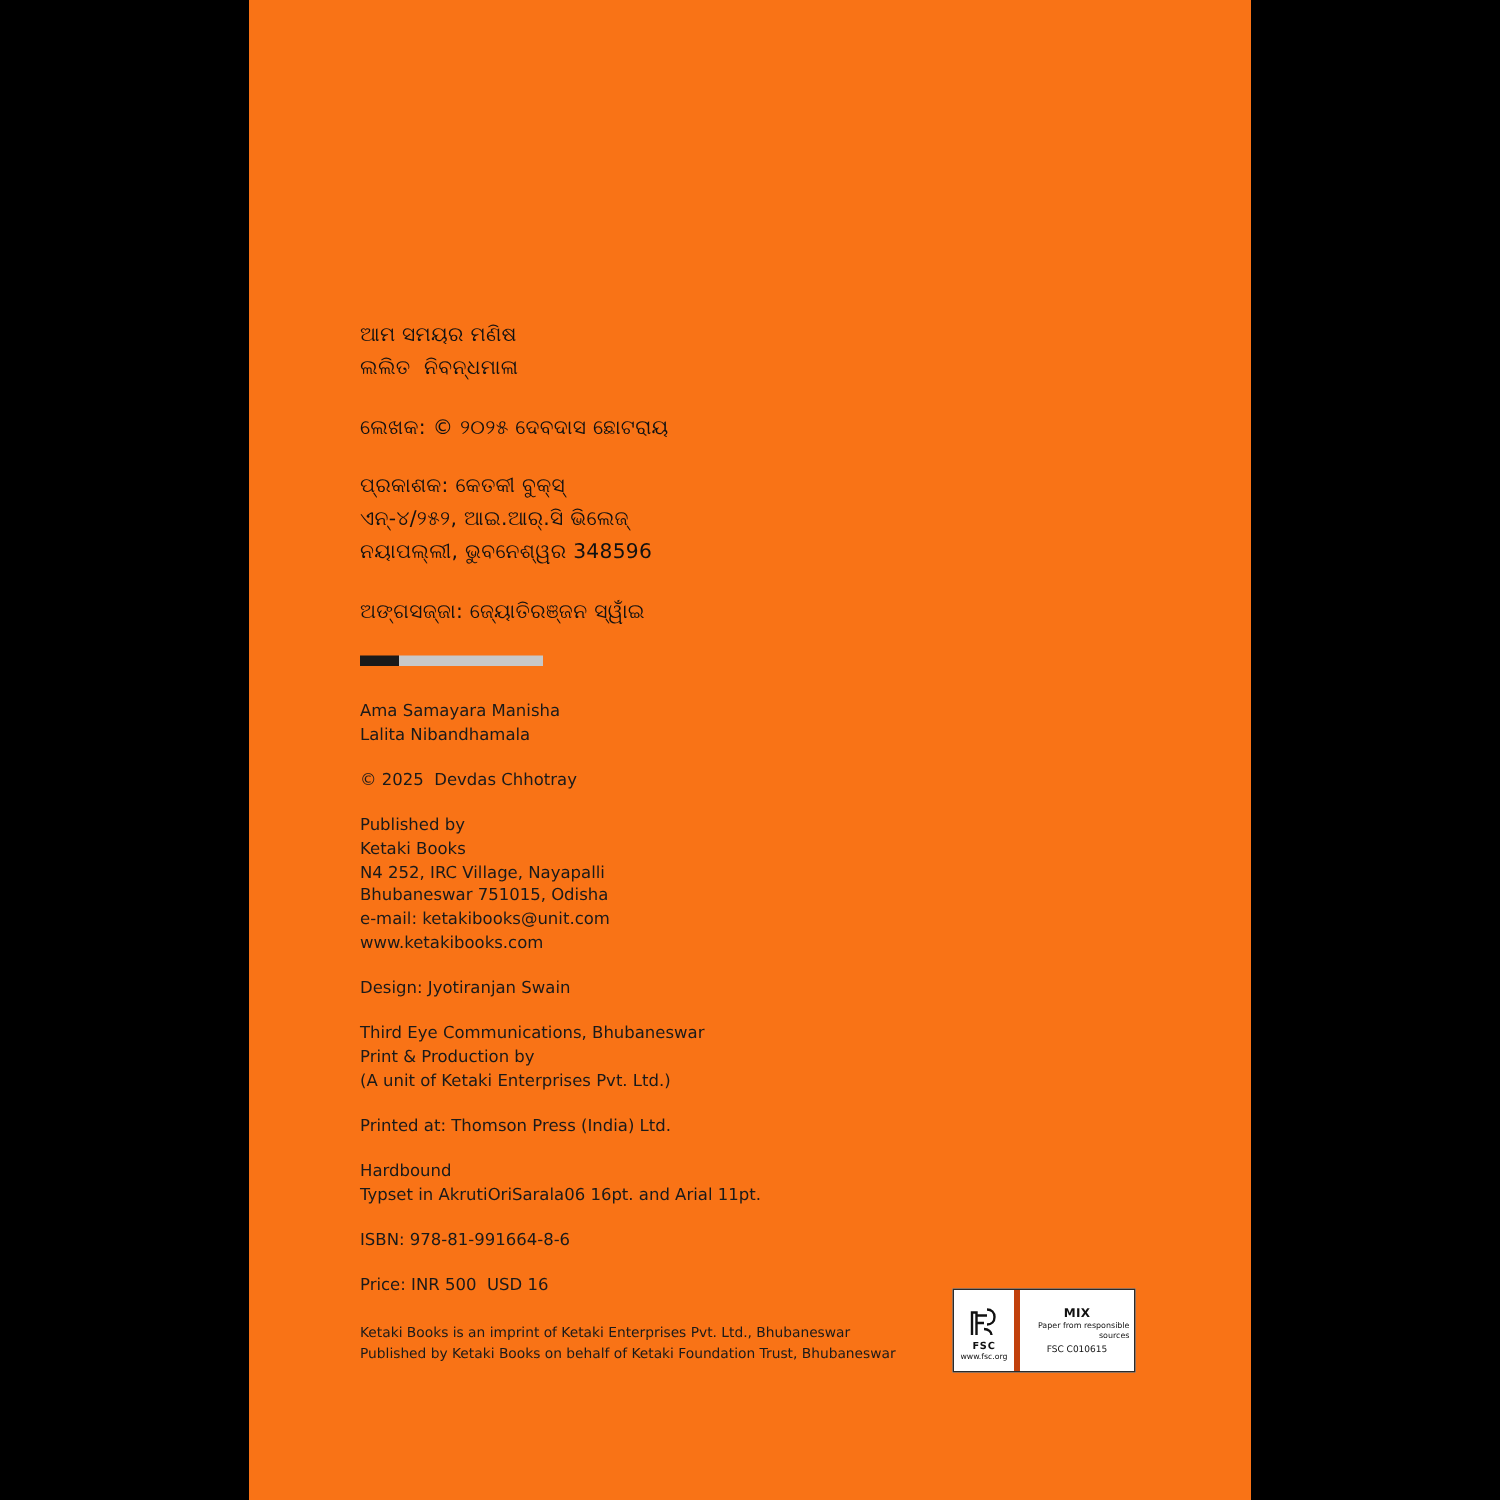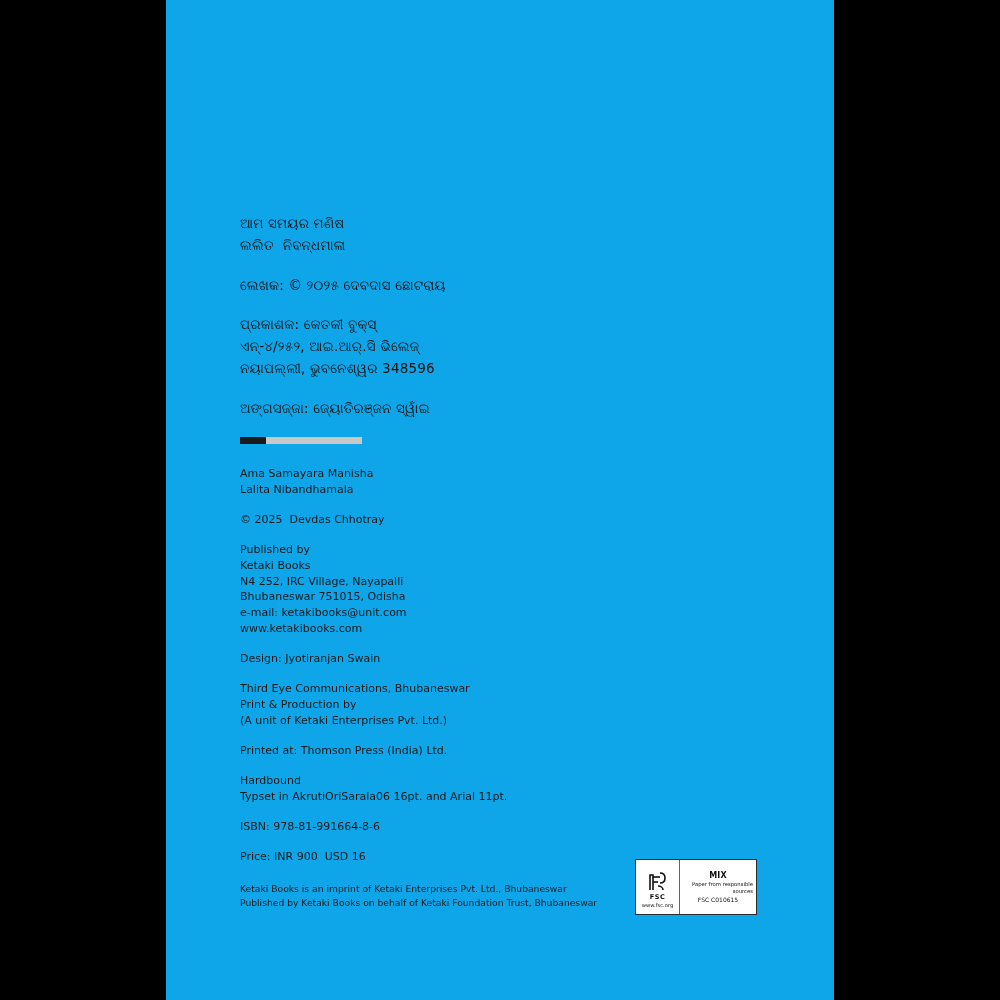"ଆମ ସମୟର ମଣିଷ" #page { background: #0ea5e9 -> #f97316 }
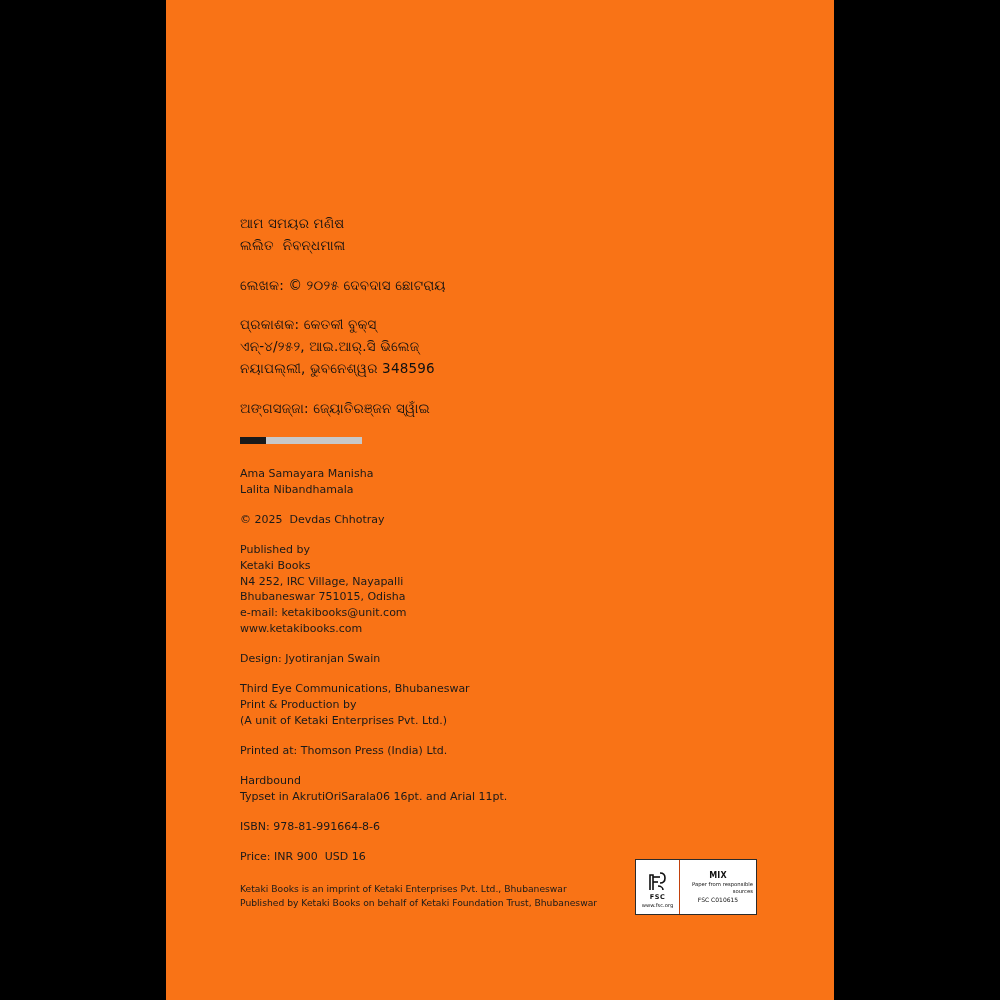"Price: INR 900 USD 16" div.latin-line { text: 900 -> 500 }
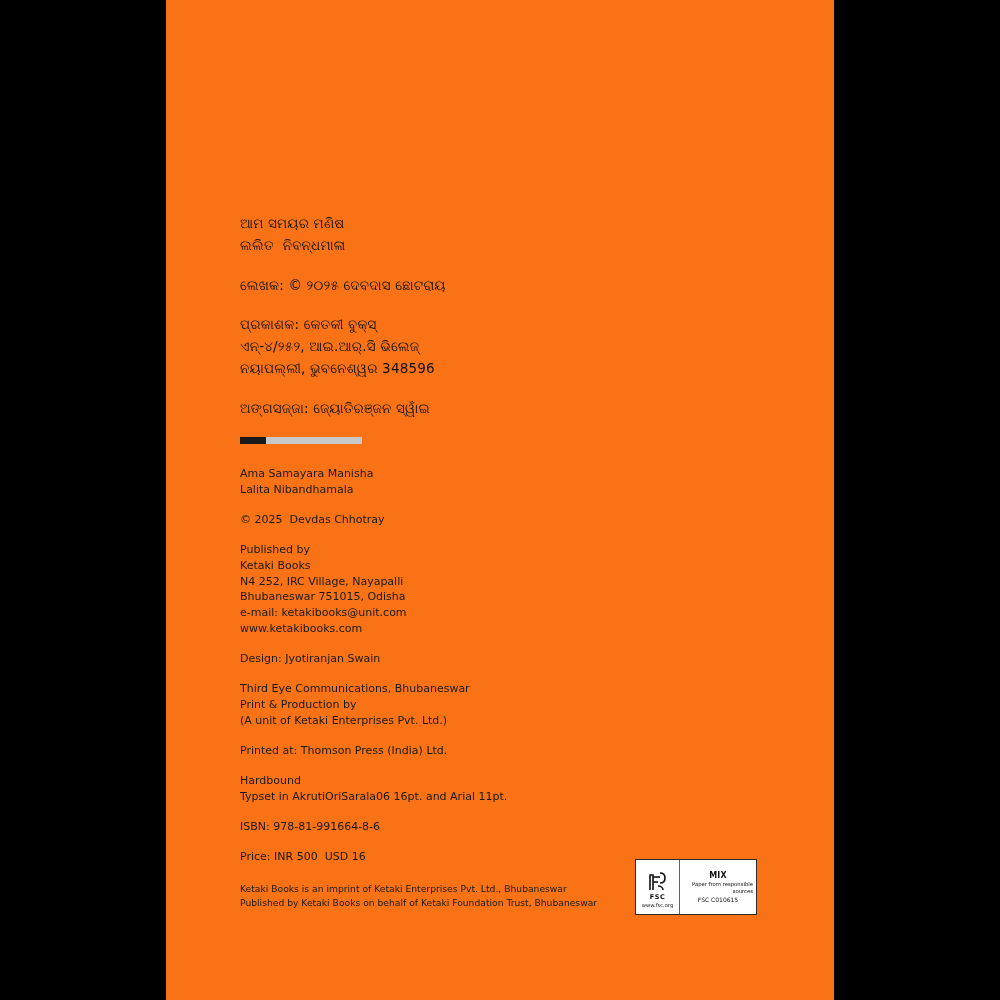"FSC" .fsc-left { border-right: 1px solid #c2410c -> 4px solid #c2410c }
